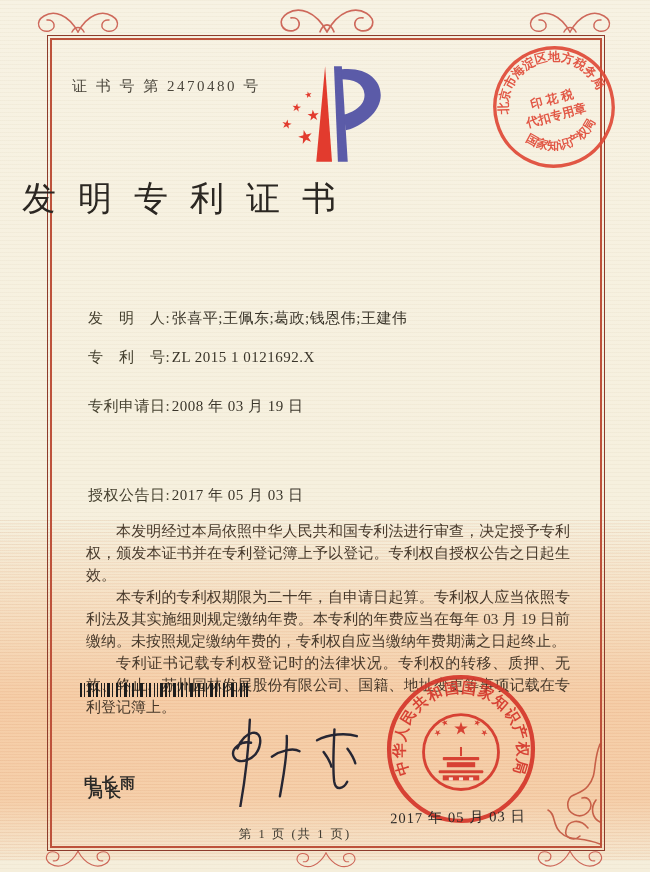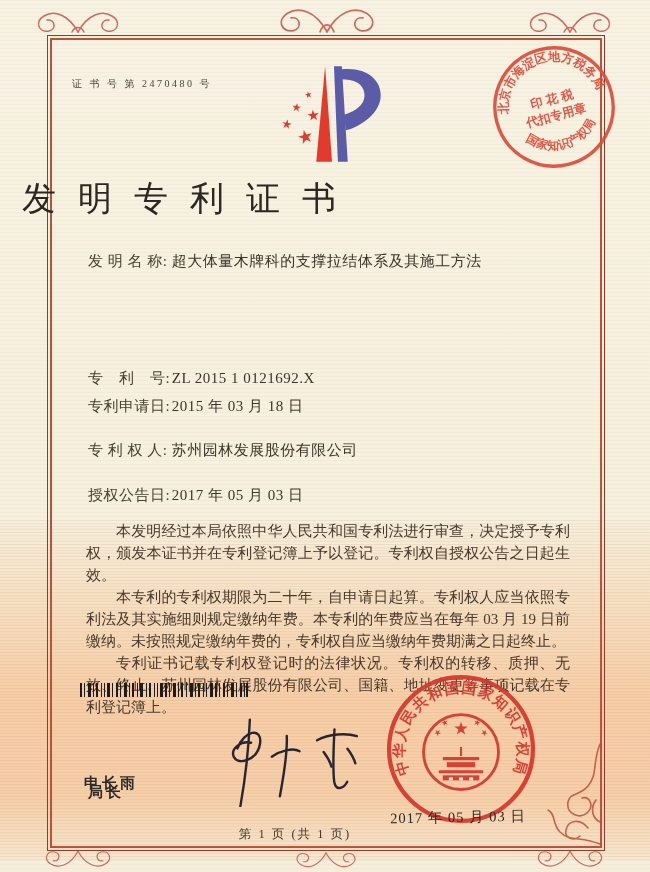"证 书 号 第 2470480" .cert-no { font-size: 10px -> 15px }
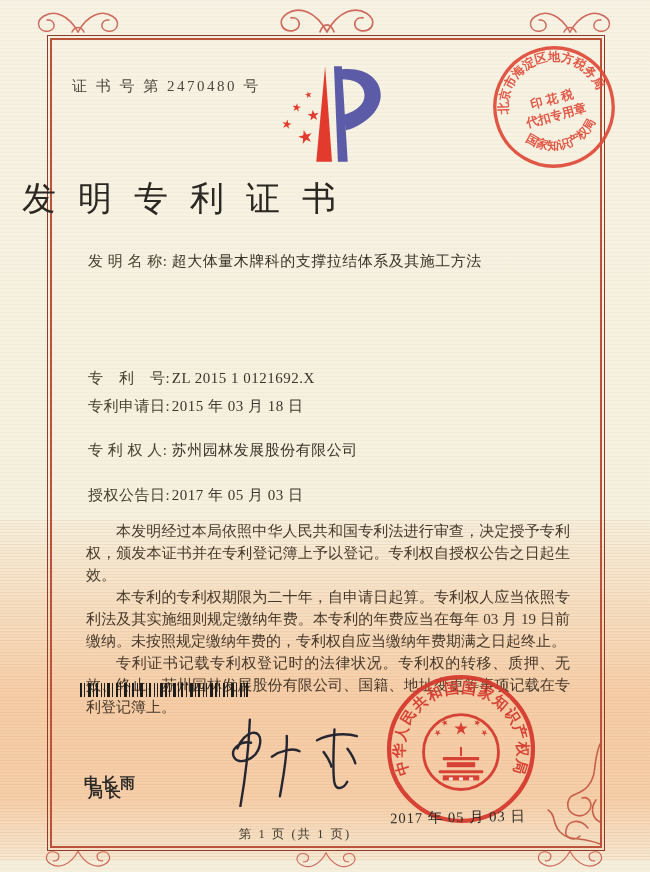"发 明 名 称: 超大体量木牌科的支撑拉结体系及其施工方法" div.field { html: <div> <span>发 明 名 称:</span> <span>超大体量木牌科的支撑拉结体系及其施工方法</span> </div> -> none }
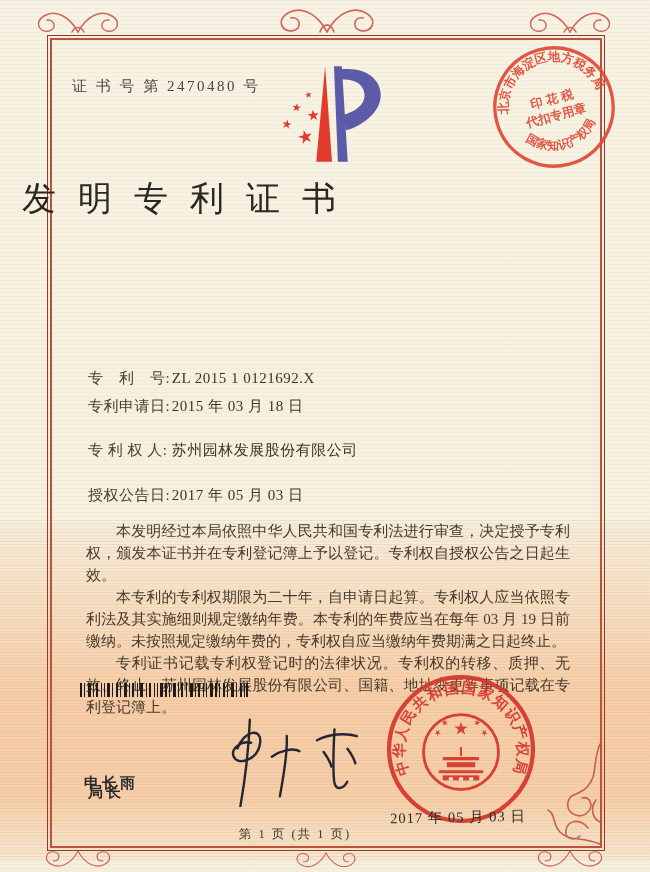"发 明 人: 张喜平;王佩东;葛政;钱恩伟;王建伟" div.field { html: none -> <div> <span>发 明 人:</span> <span>张喜平;王佩东;葛政;钱恩伟;王建伟</span> </div> }
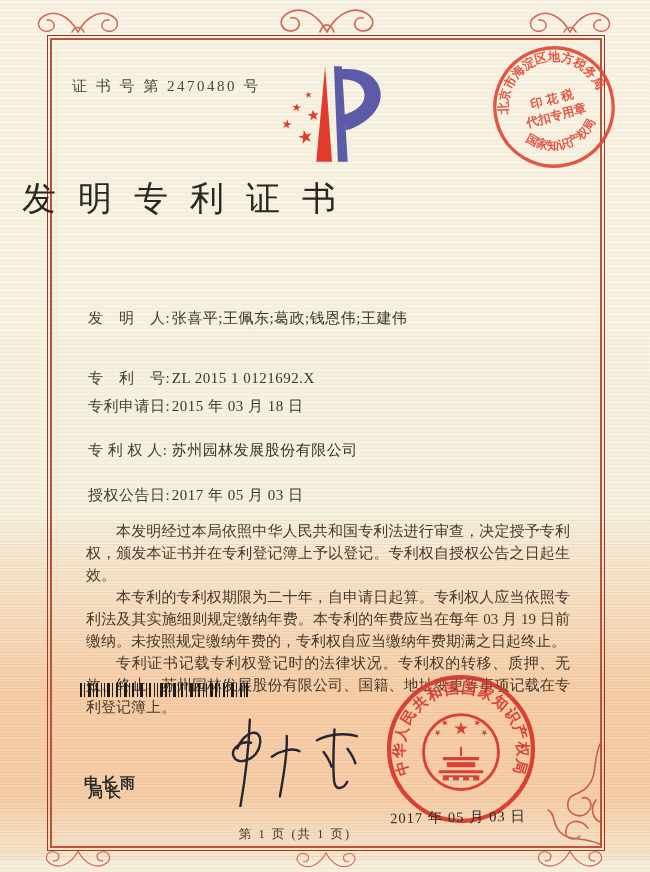"专 利 号: ZL 2015" .f2 { top: 369px -> 348px }
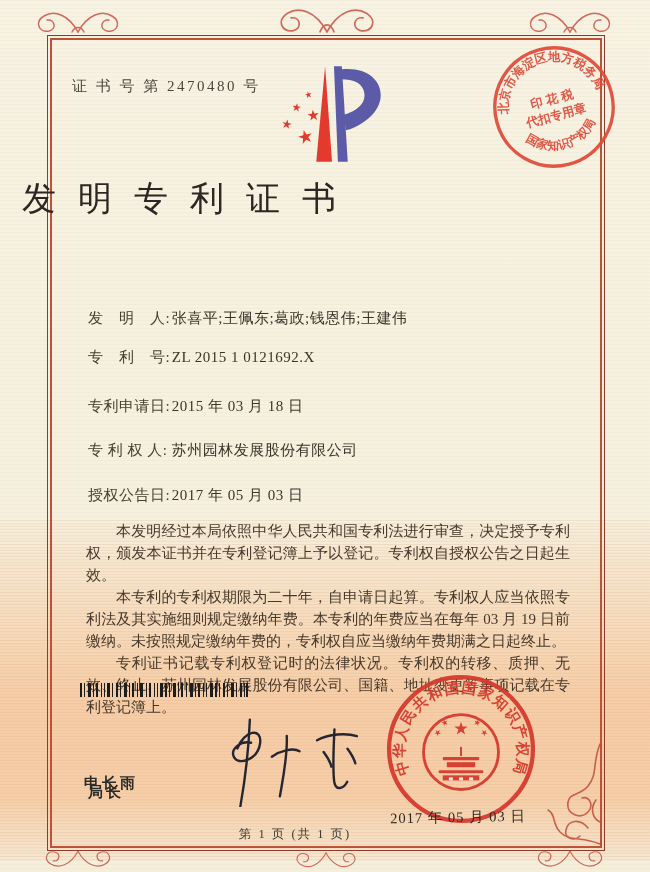"2015 年 03 月 18" span.val { text: 2015 年 03 月 18 -> 2008 年 03 月 19 }
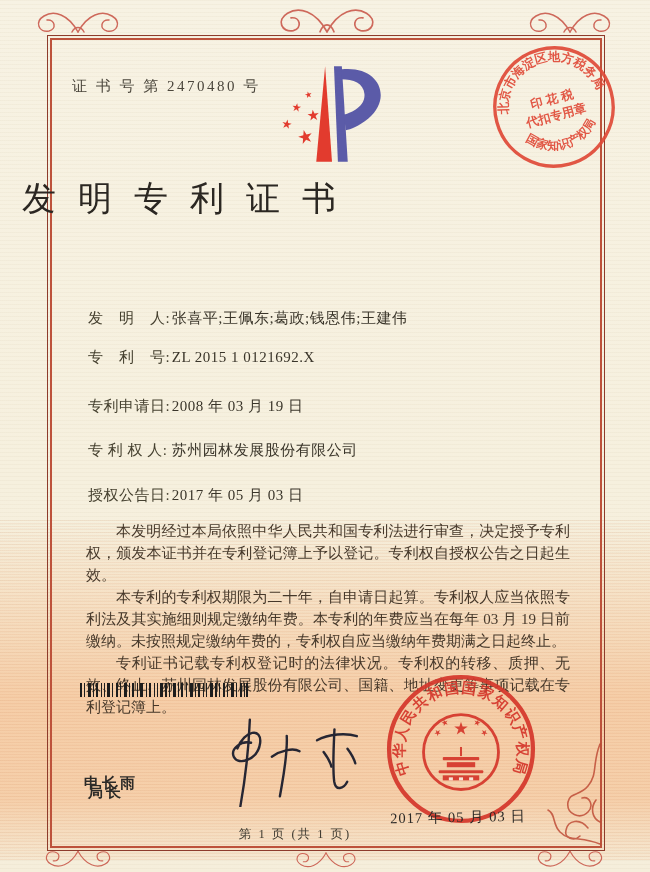"专 利 权 人: 苏州园林发展股份有限公司" div.field { html: <div> <span>专 利 权 人:</span> <span>苏州园林发展股份有限公司</span> </div> -> none }
